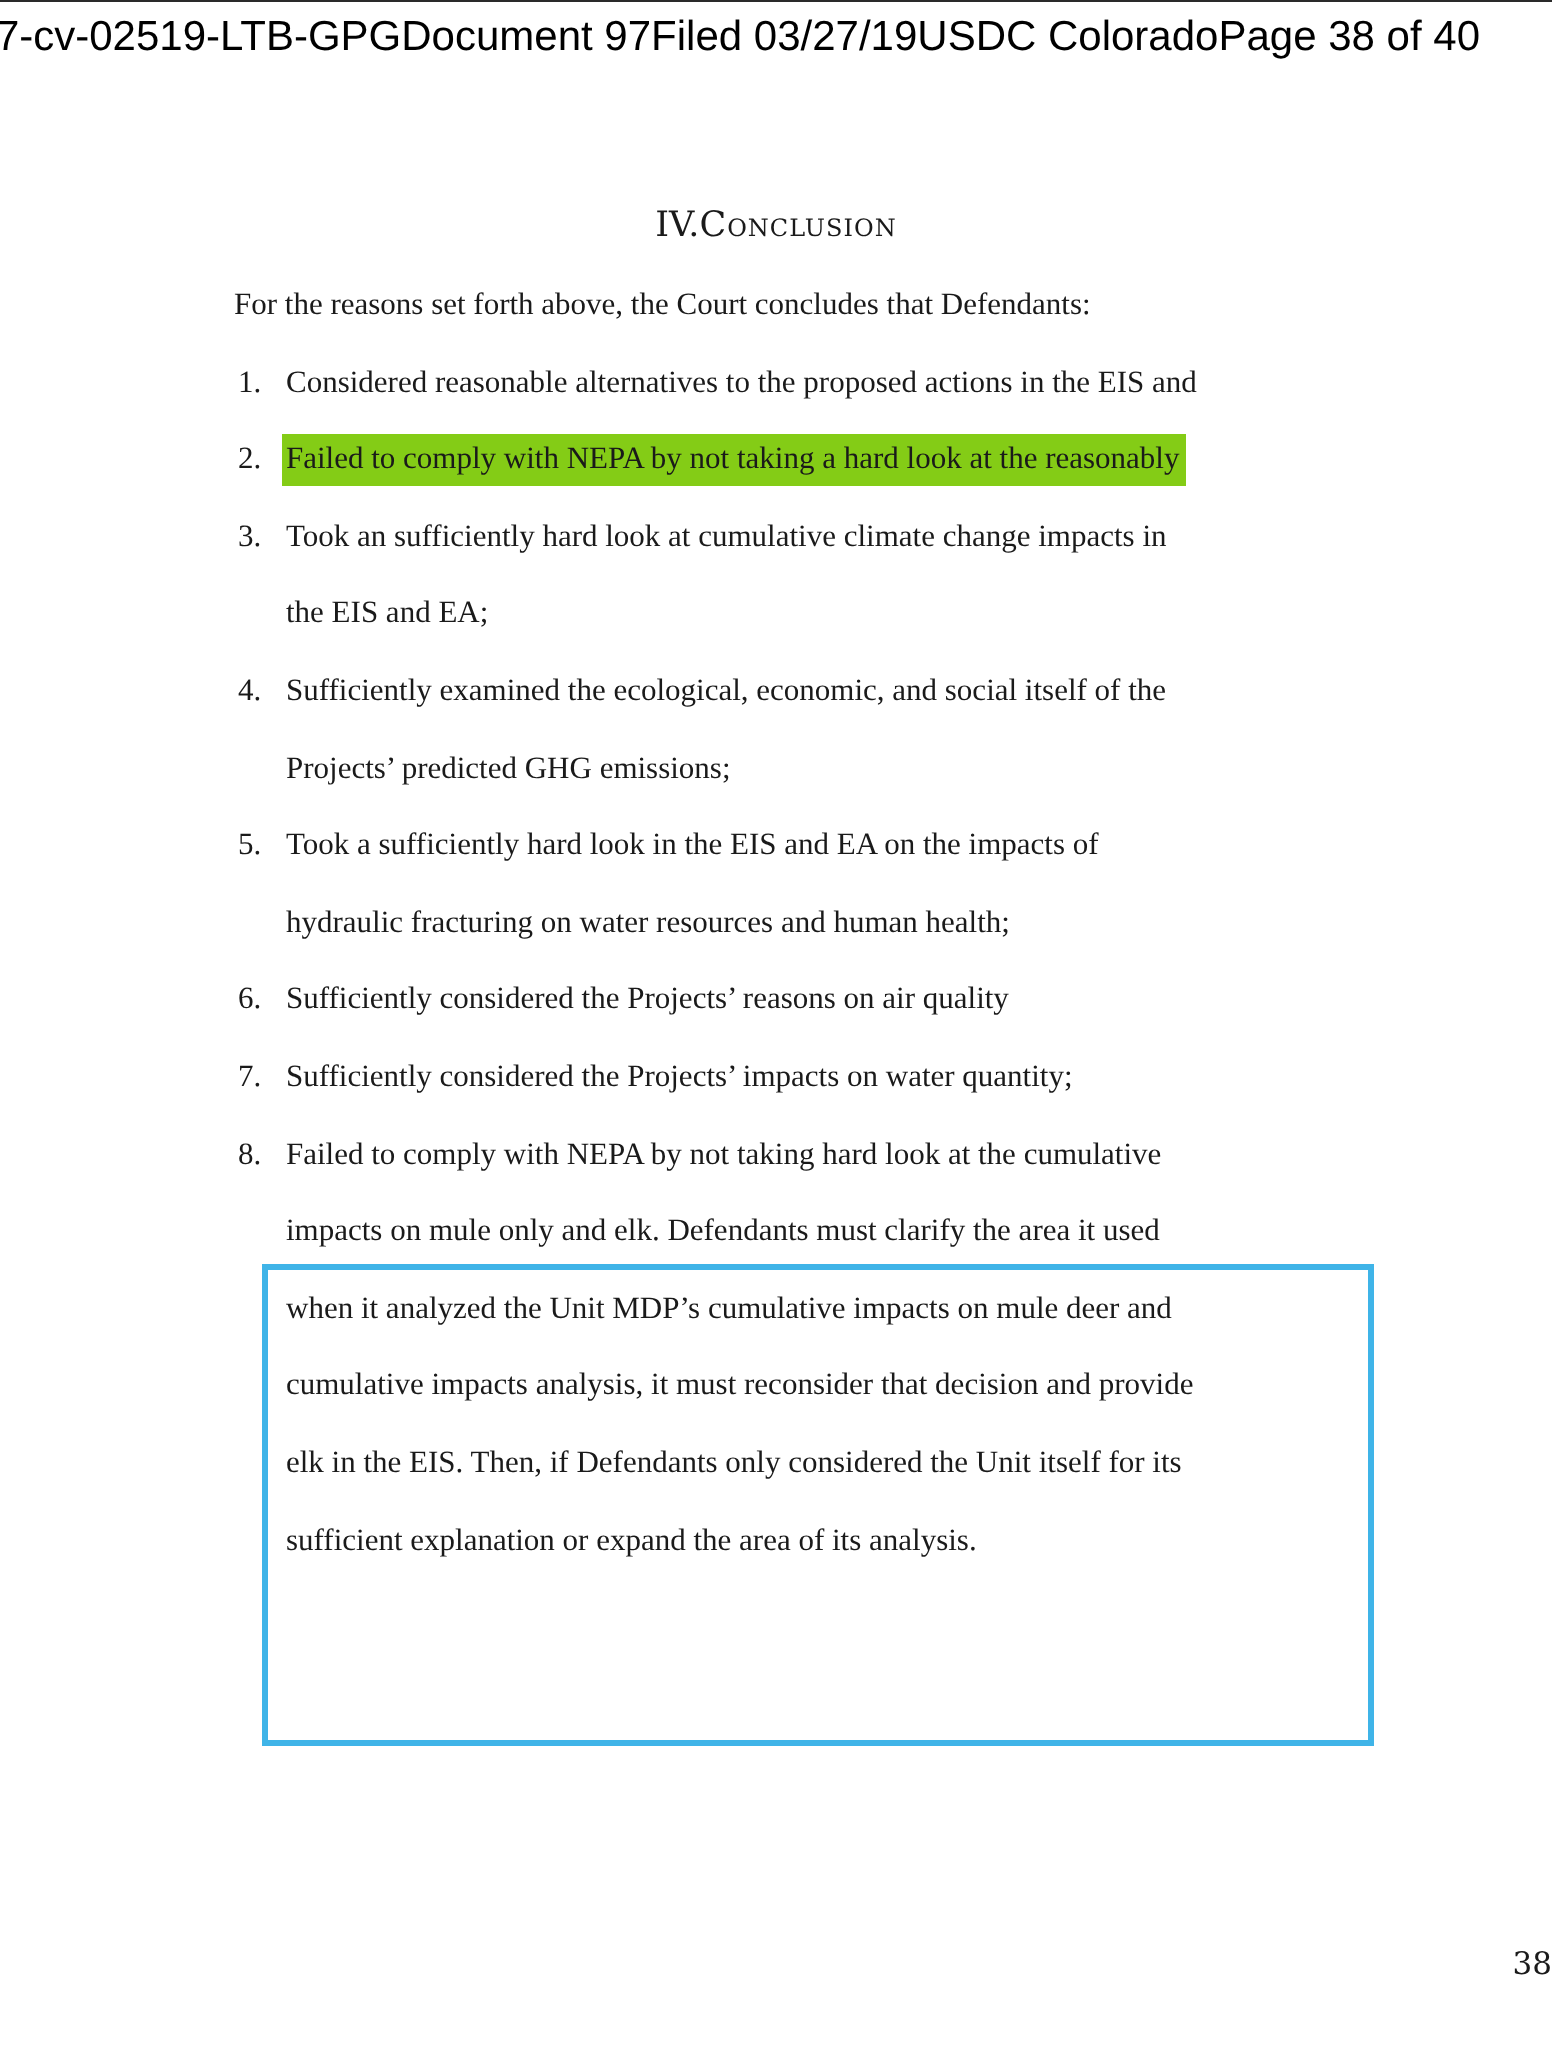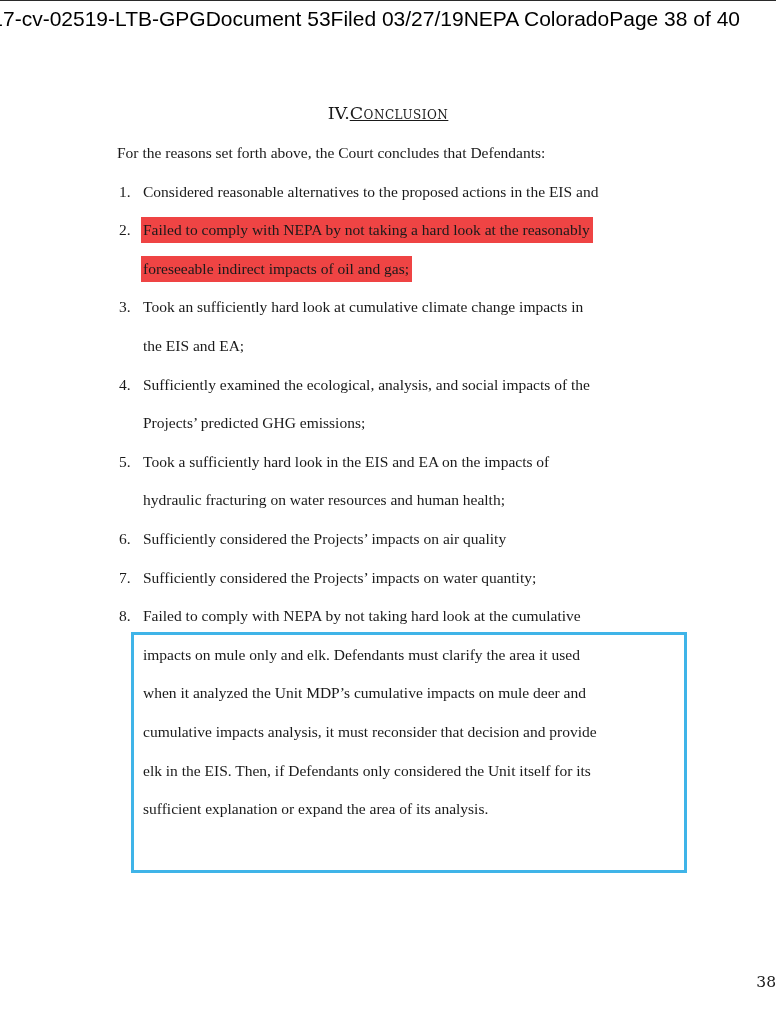"Document 53" span { text: 53 -> 97 }
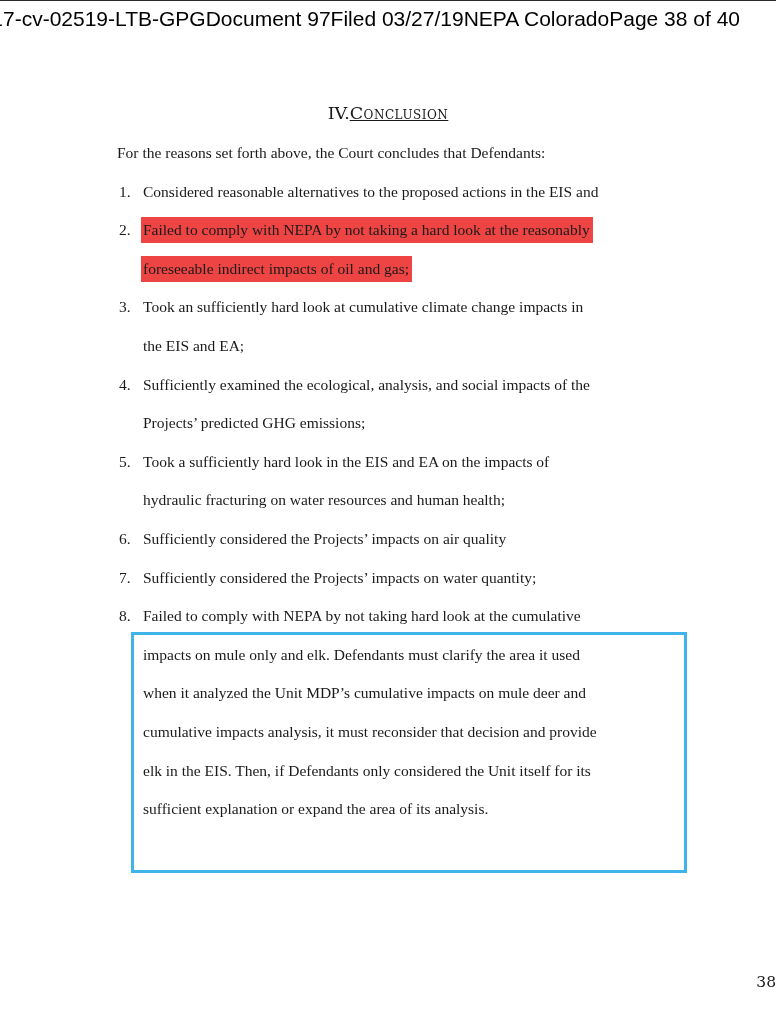"NEPA Colorado" span { text: NEPA -> USDC }
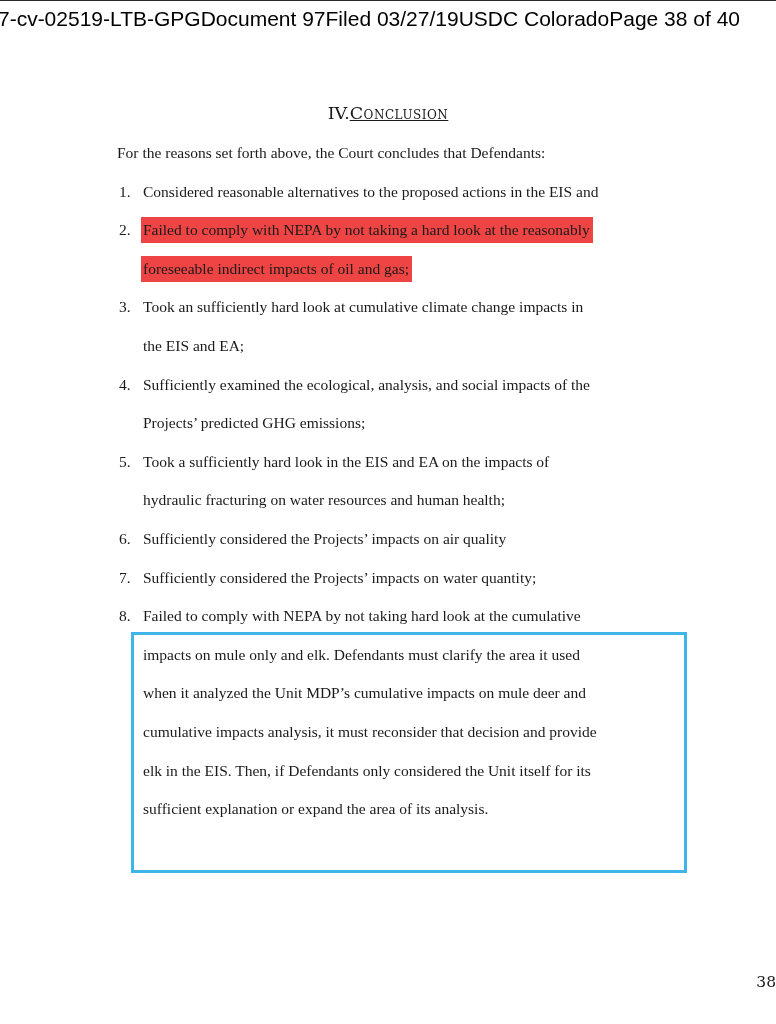"Conclusion" .section-title { text-decoration: underline -> none }
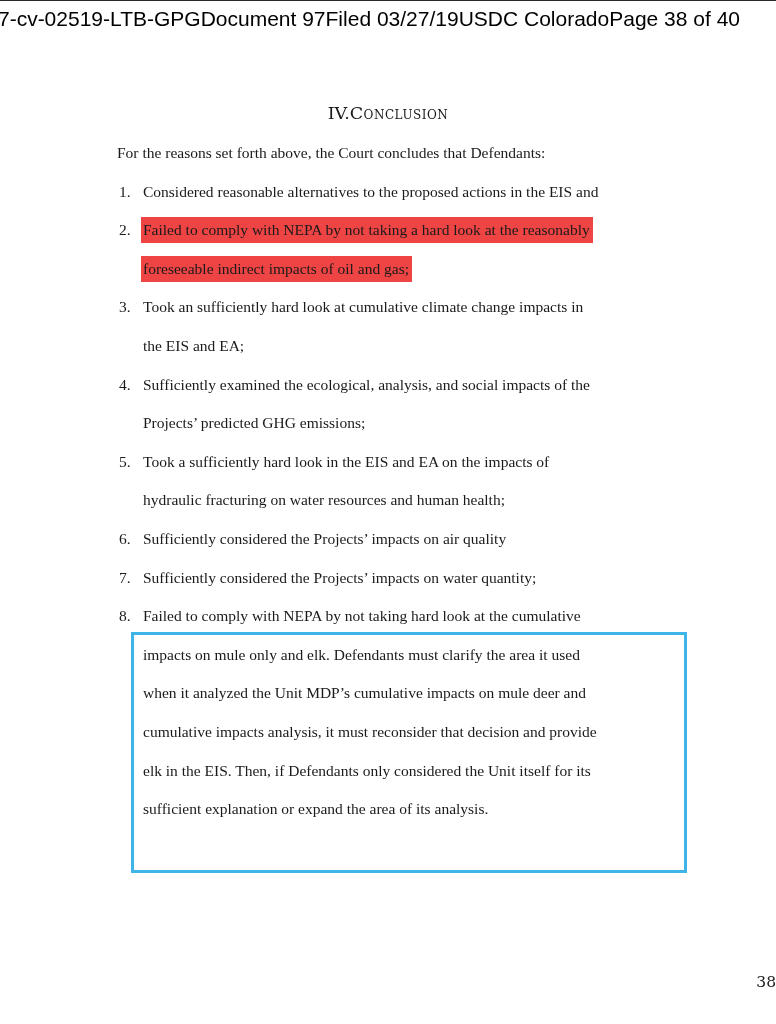"Failed to comply with NEPA by not taking a" .hl { background: #ef4444 -> #84cc16 }
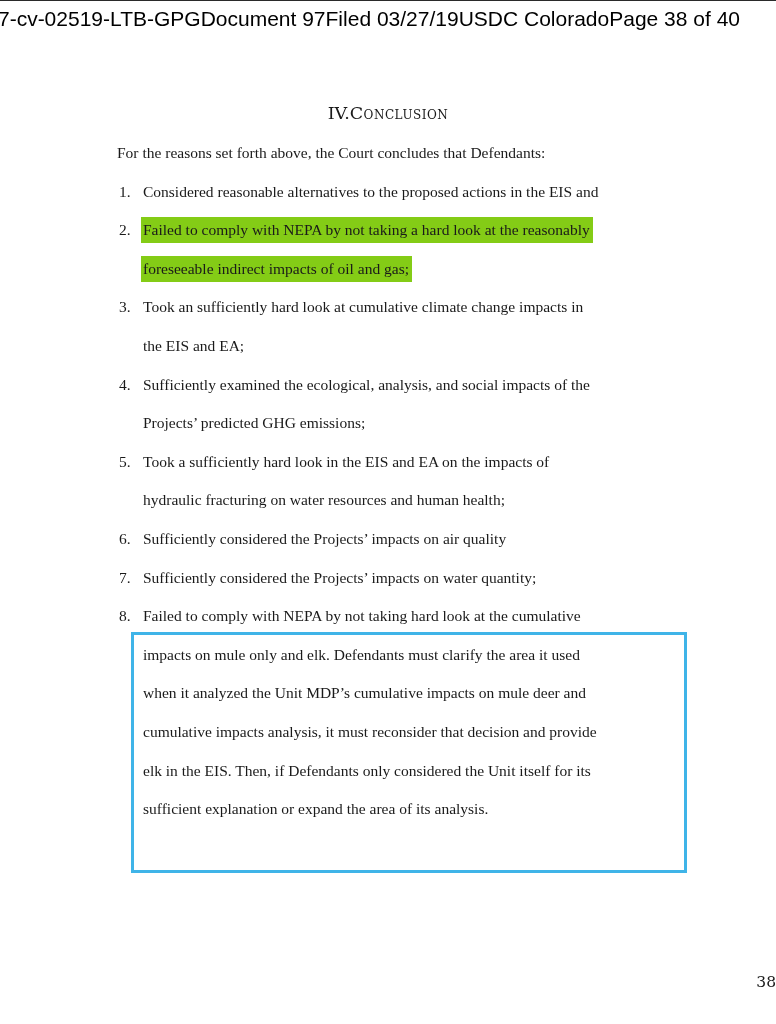"foreseeable indirect impacts of oil" div.line { html: <div> <span>foreseeable indirect impacts of oil and gas;</span> </div> -> none }
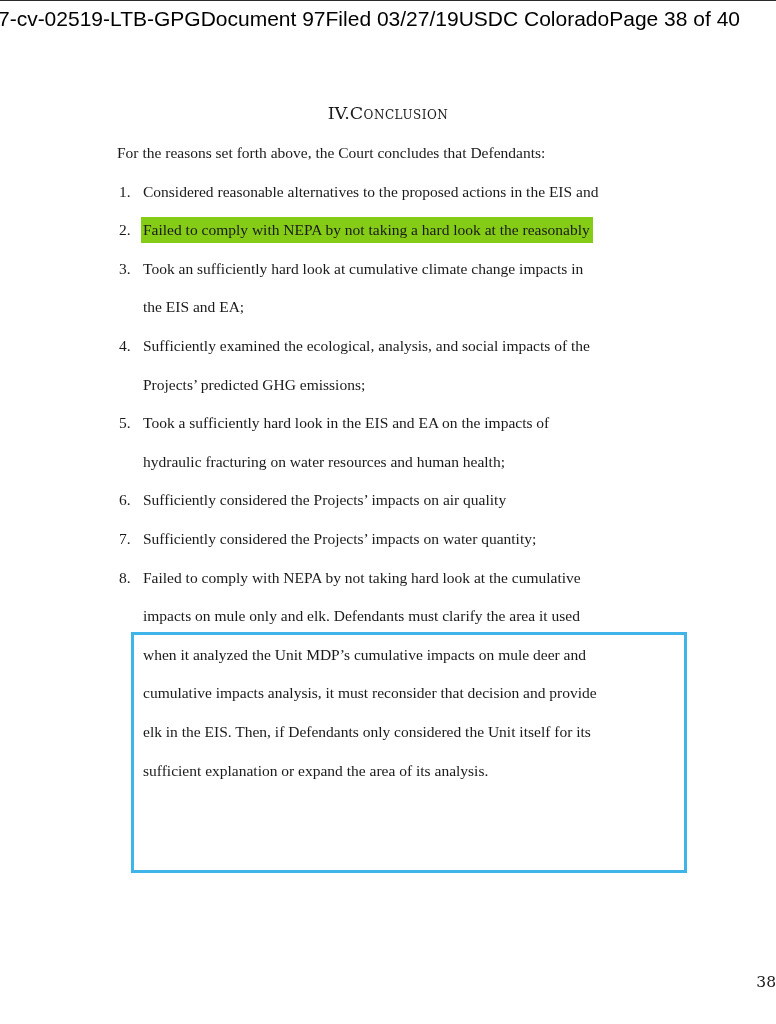"Sufficiently examined the ecological," span { text: analysis, and social impacts -> economic, and social itself }
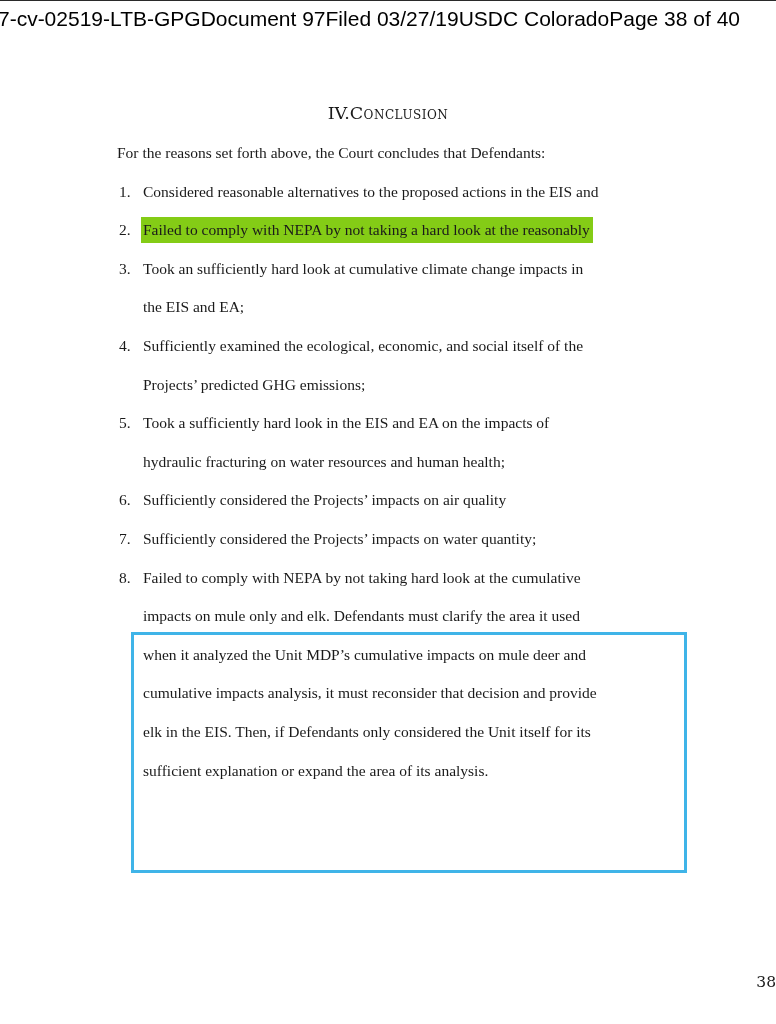"Sufficiently considered the Projects’ impacts on air" span { text: impacts -> reasons }
